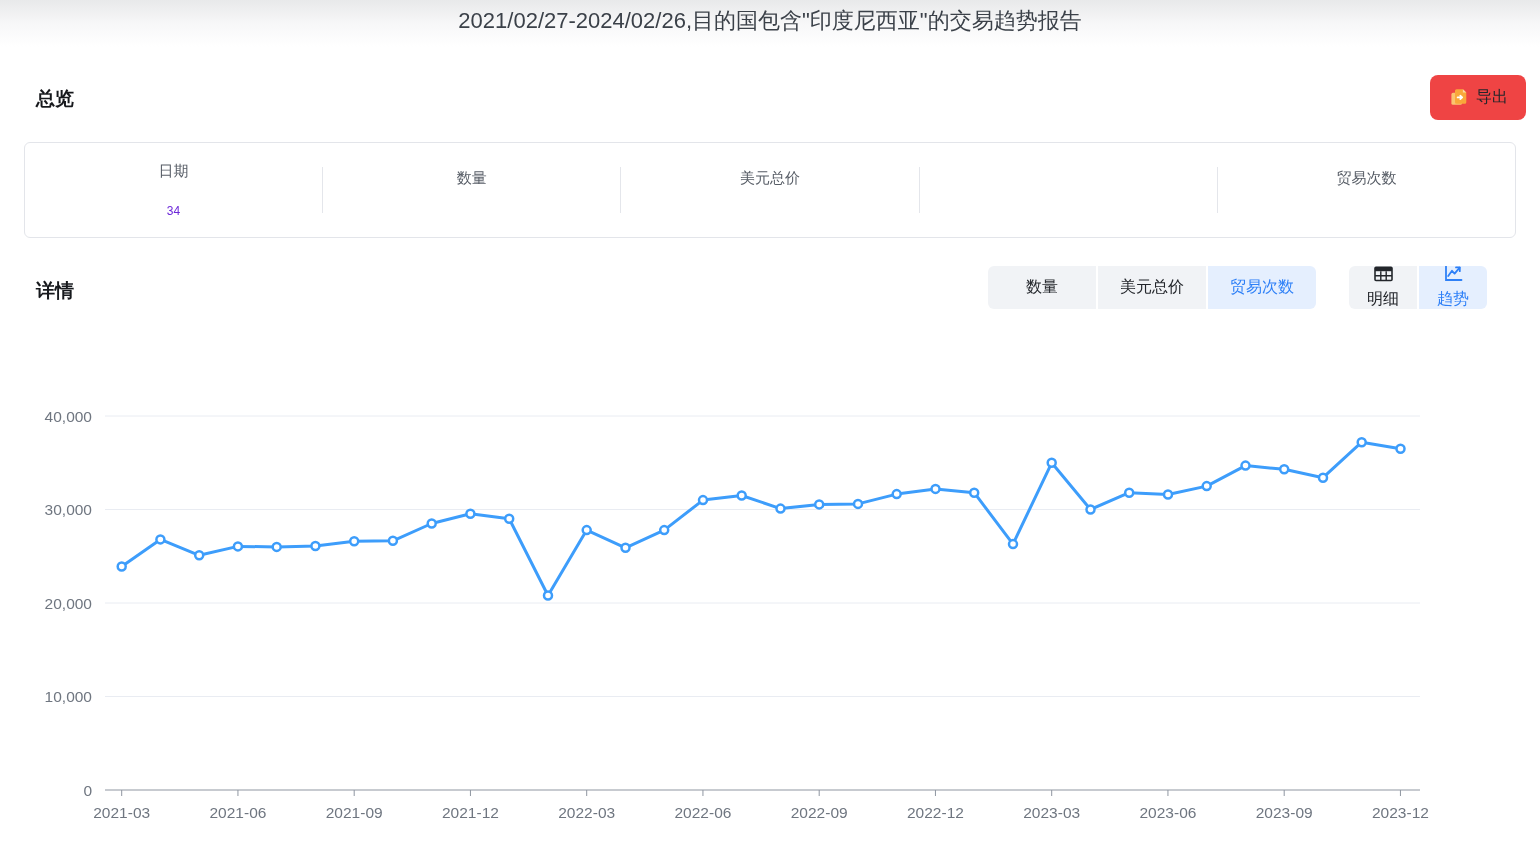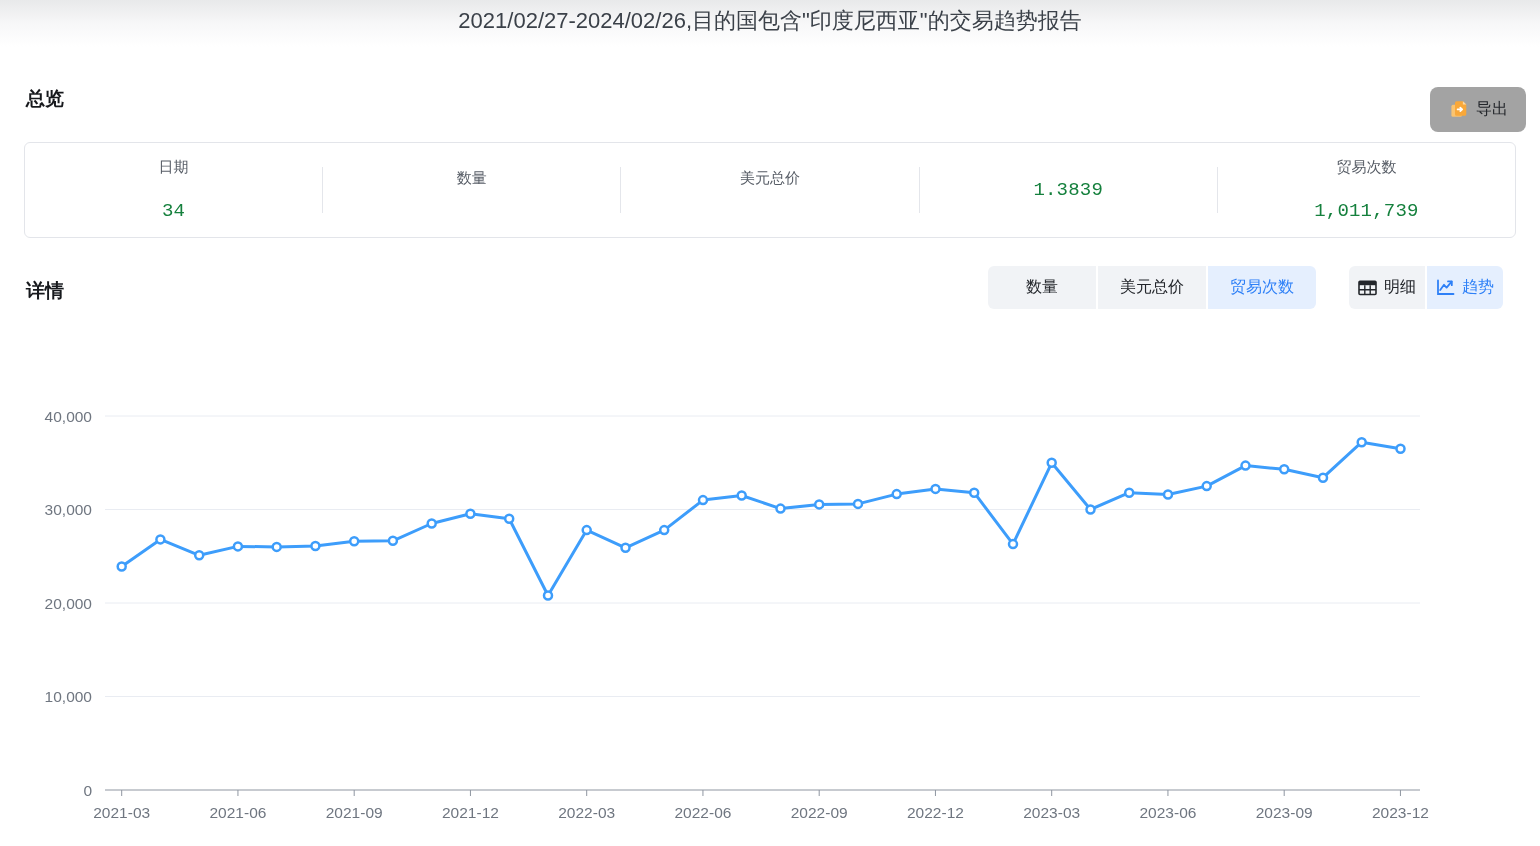"总览" .section-heading { left: 26px -> 36px }
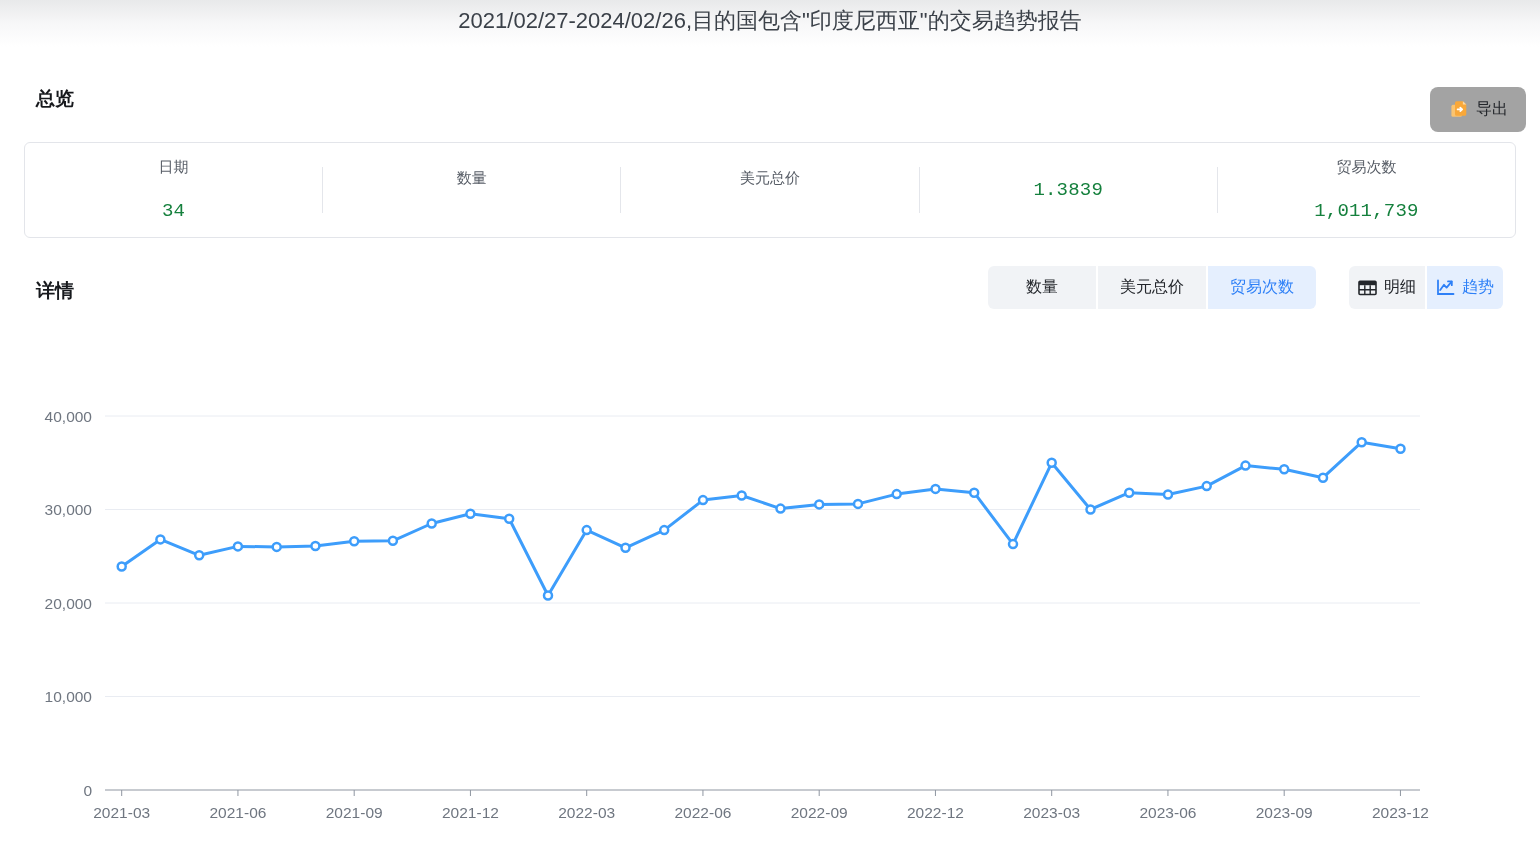"导出" .export-button { background: #a3a3a3 -> #ef4444; top: 87px -> 75px }
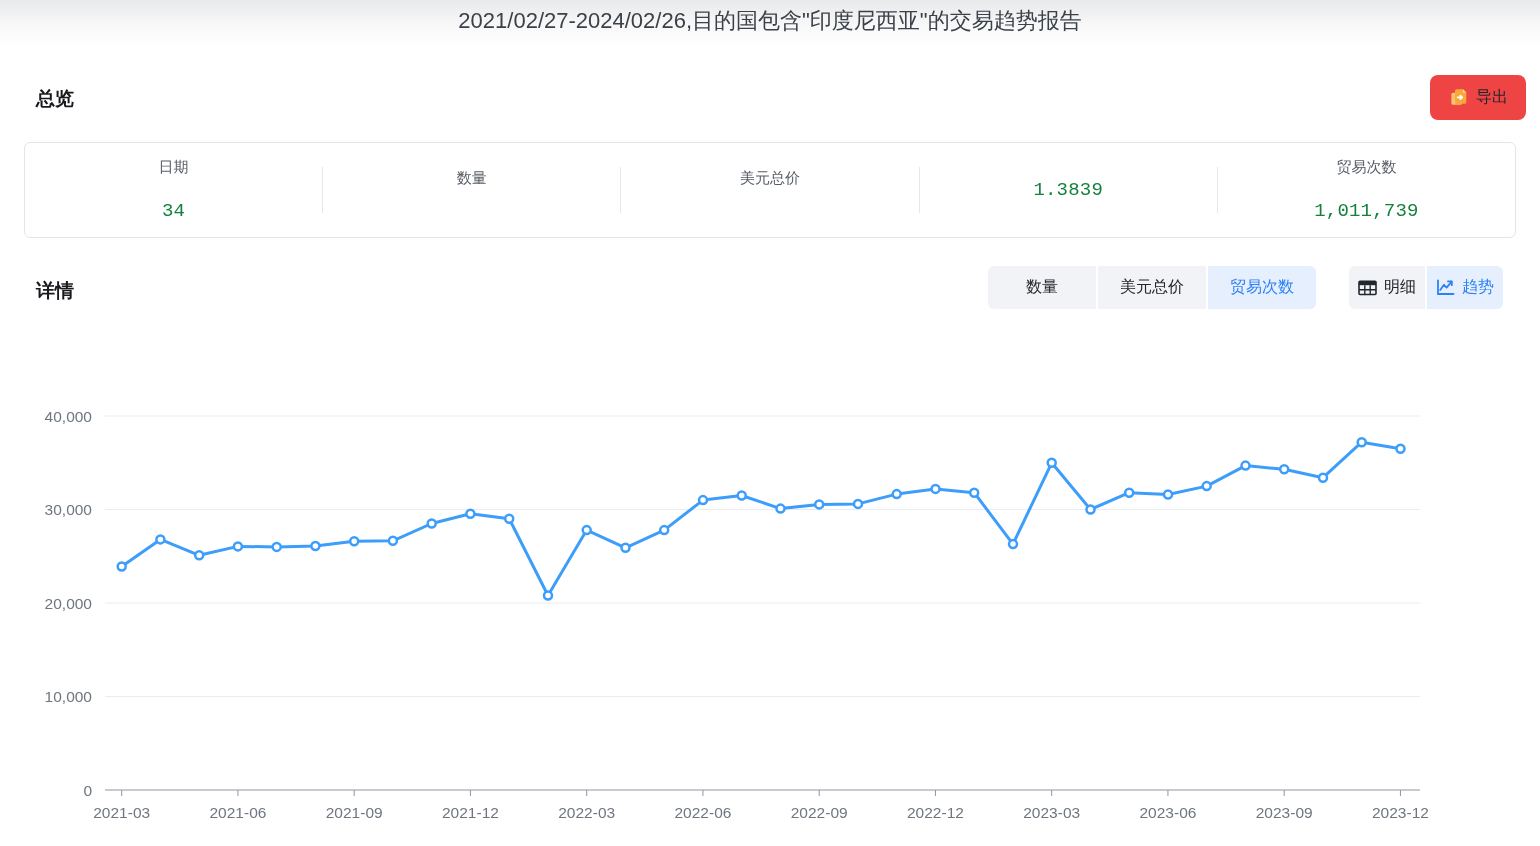"1.3839" div.stat-value { html: <div>1.3839</div> -> none }
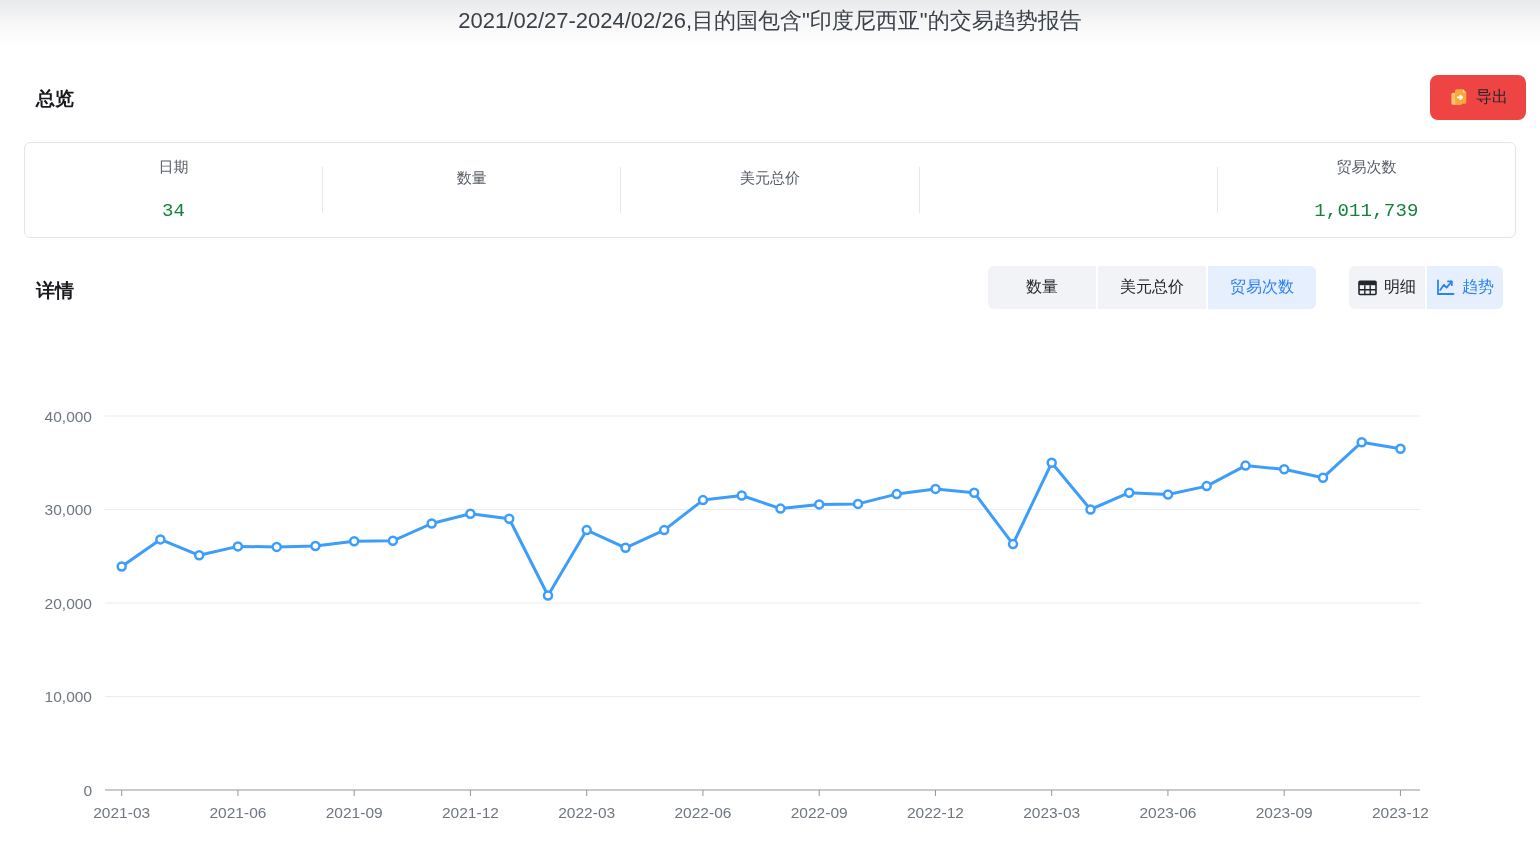"34" .stat-value { color: #15803d -> #6d28d9; font-family: Liberation Mono, monospace -> none; font-size: 19px -> 12px }
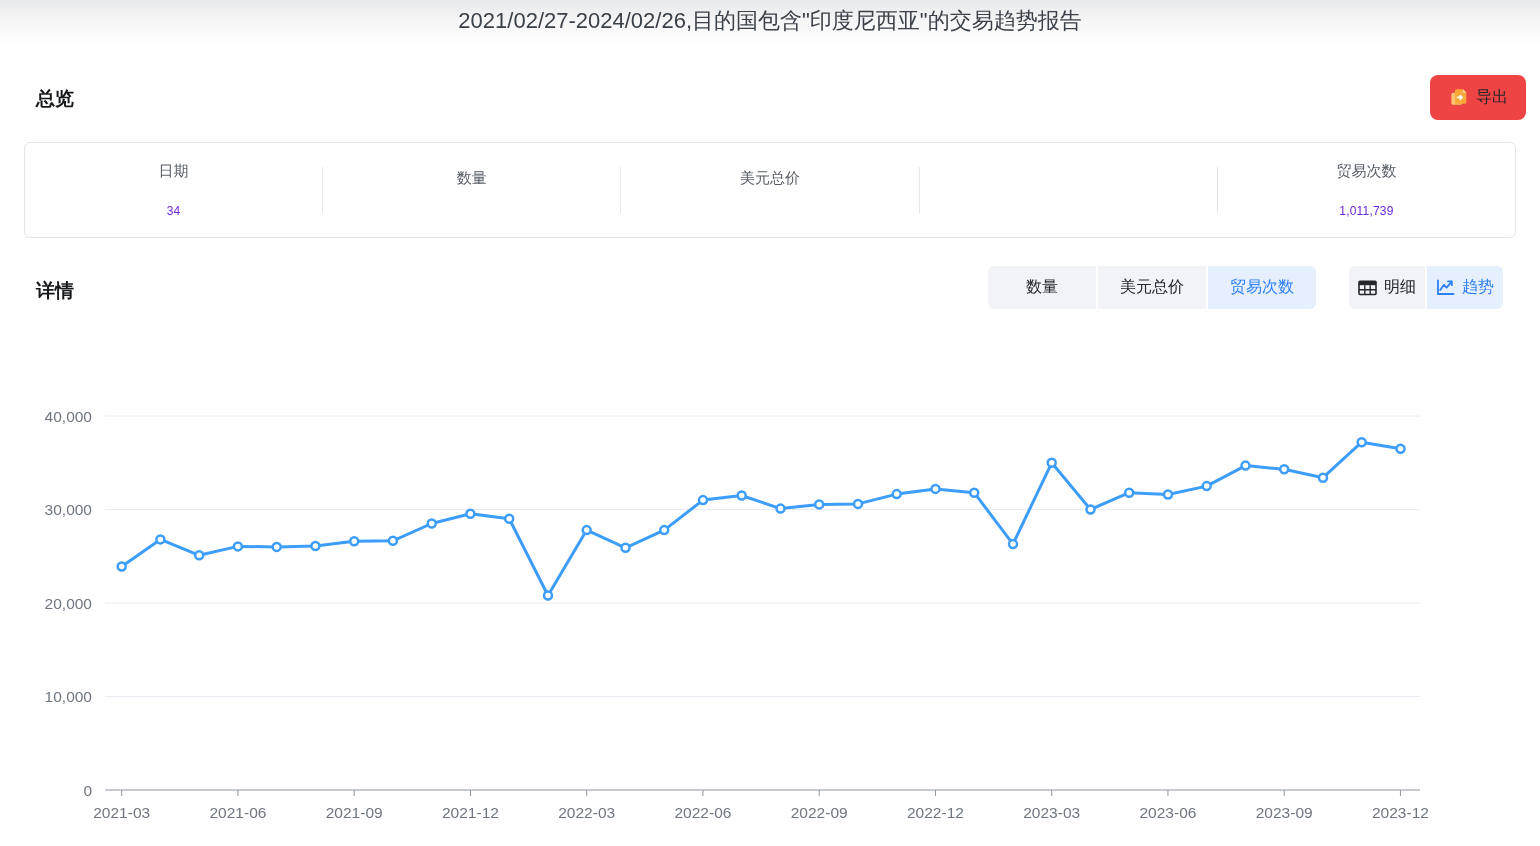"1,011,739" div.stat-value { html: <div>1,011,739</div> -> none }
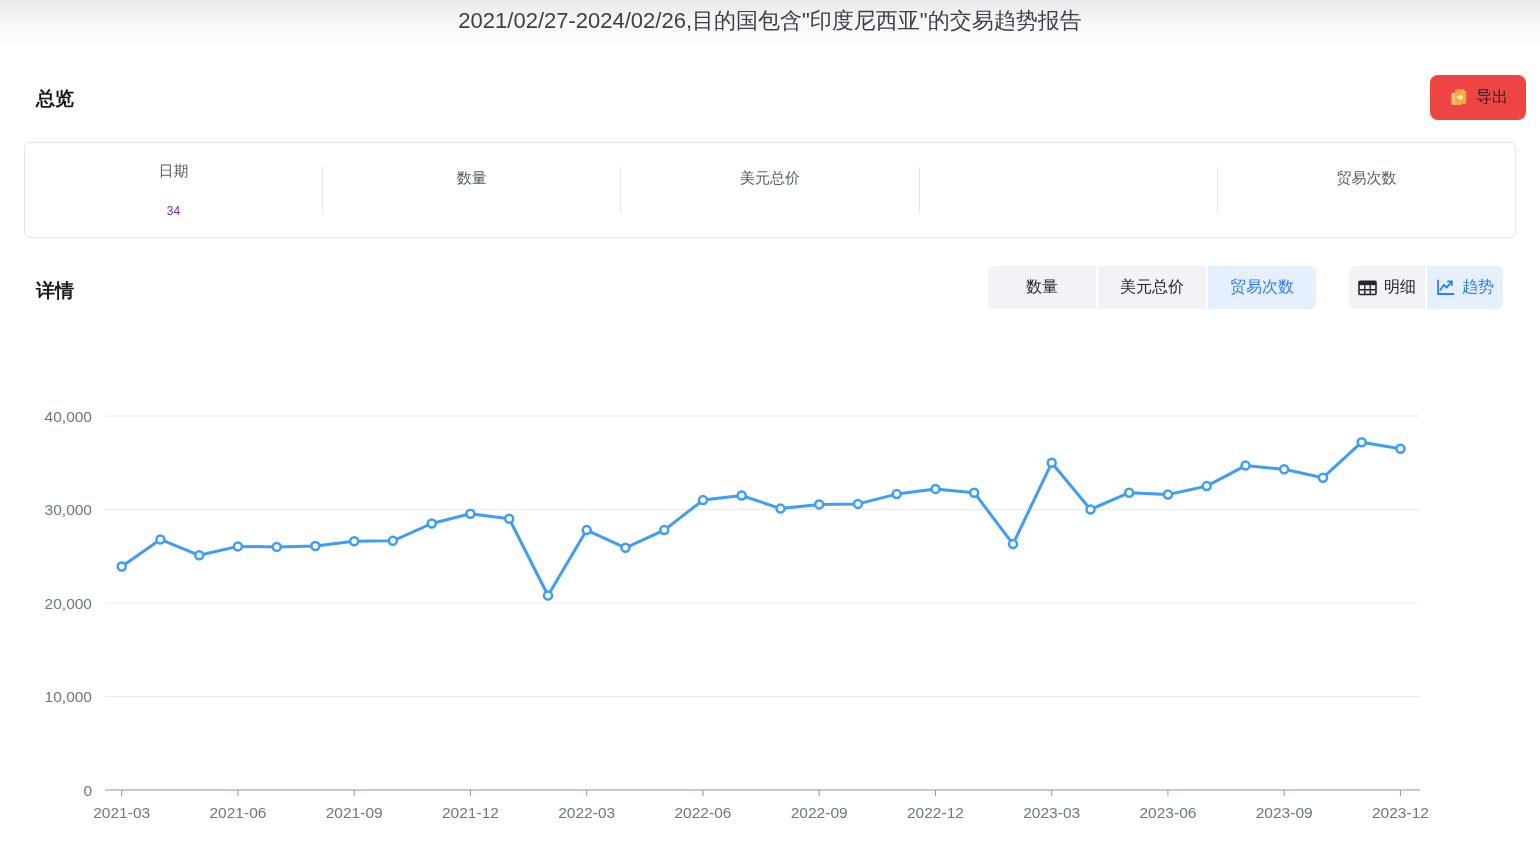"明细" .view-tabs .seg { flex-direction: none -> column; width: 76px -> 68px }
